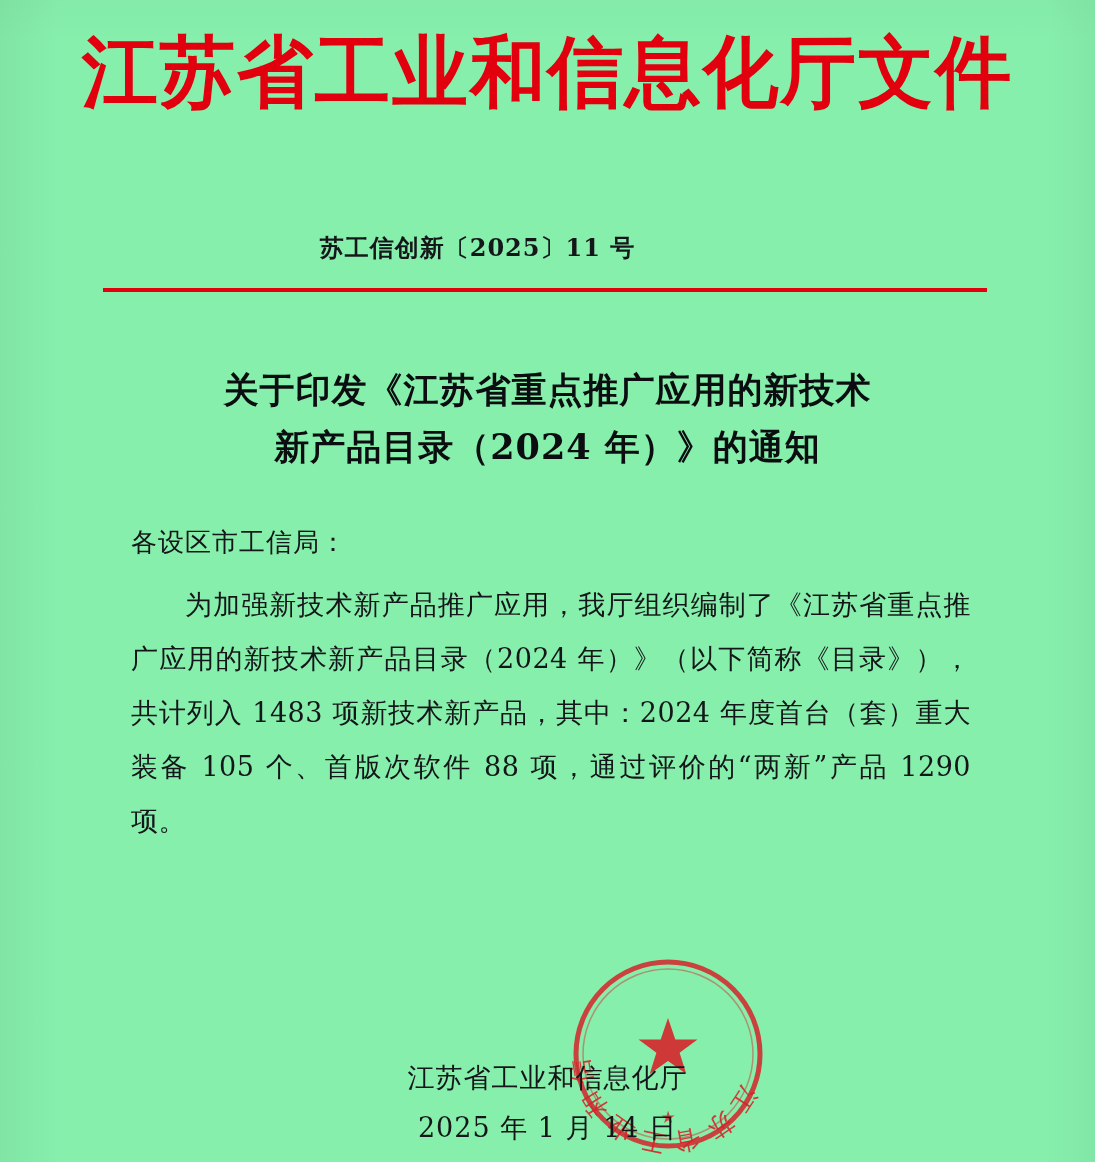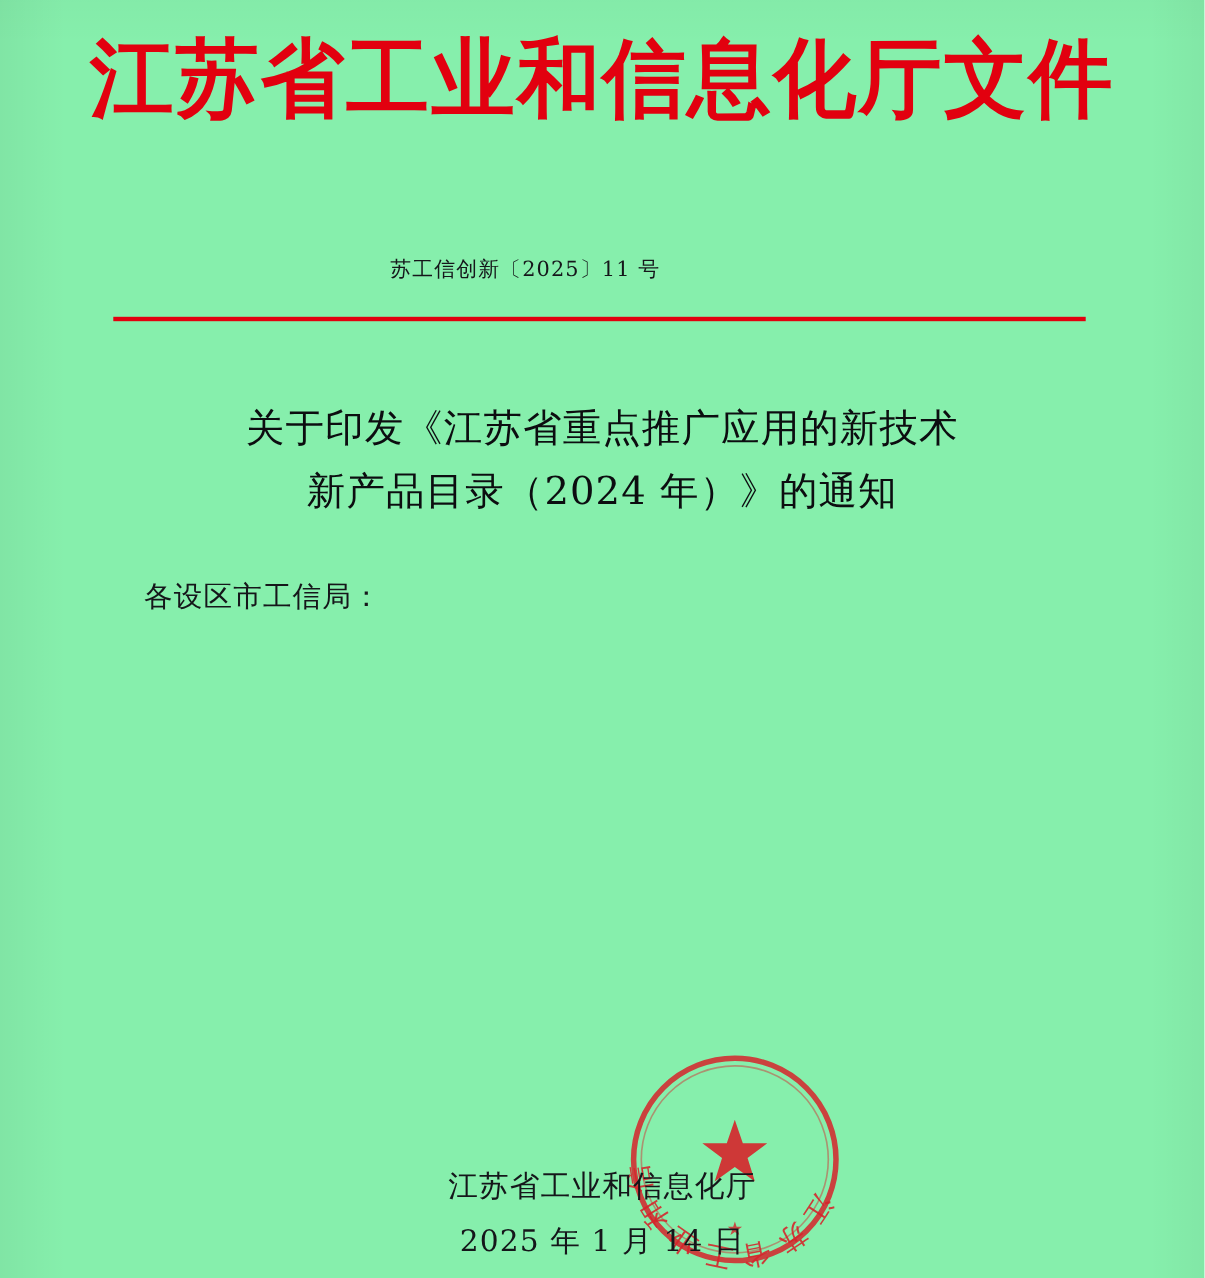"苏工信创新〔2025〕11 号" .doc-number { font-size: 19px -> 24px; font-weight: none -> bold }
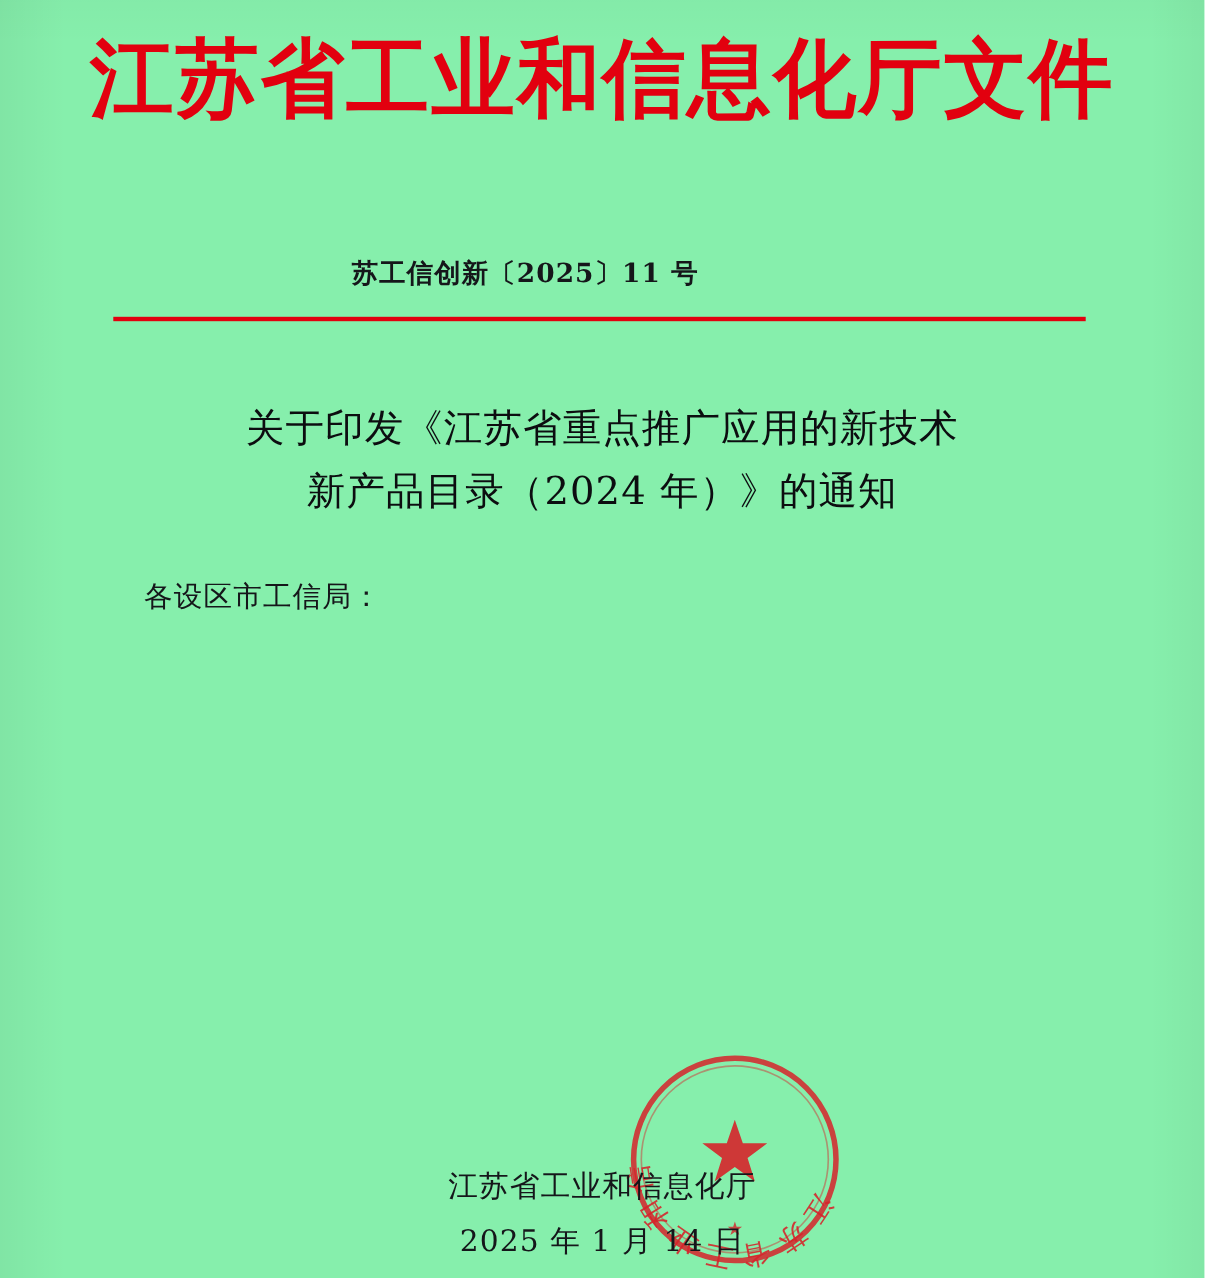"关于印发《江苏省重点推广应用的新技术" .title { font-weight: 400 -> 700 }
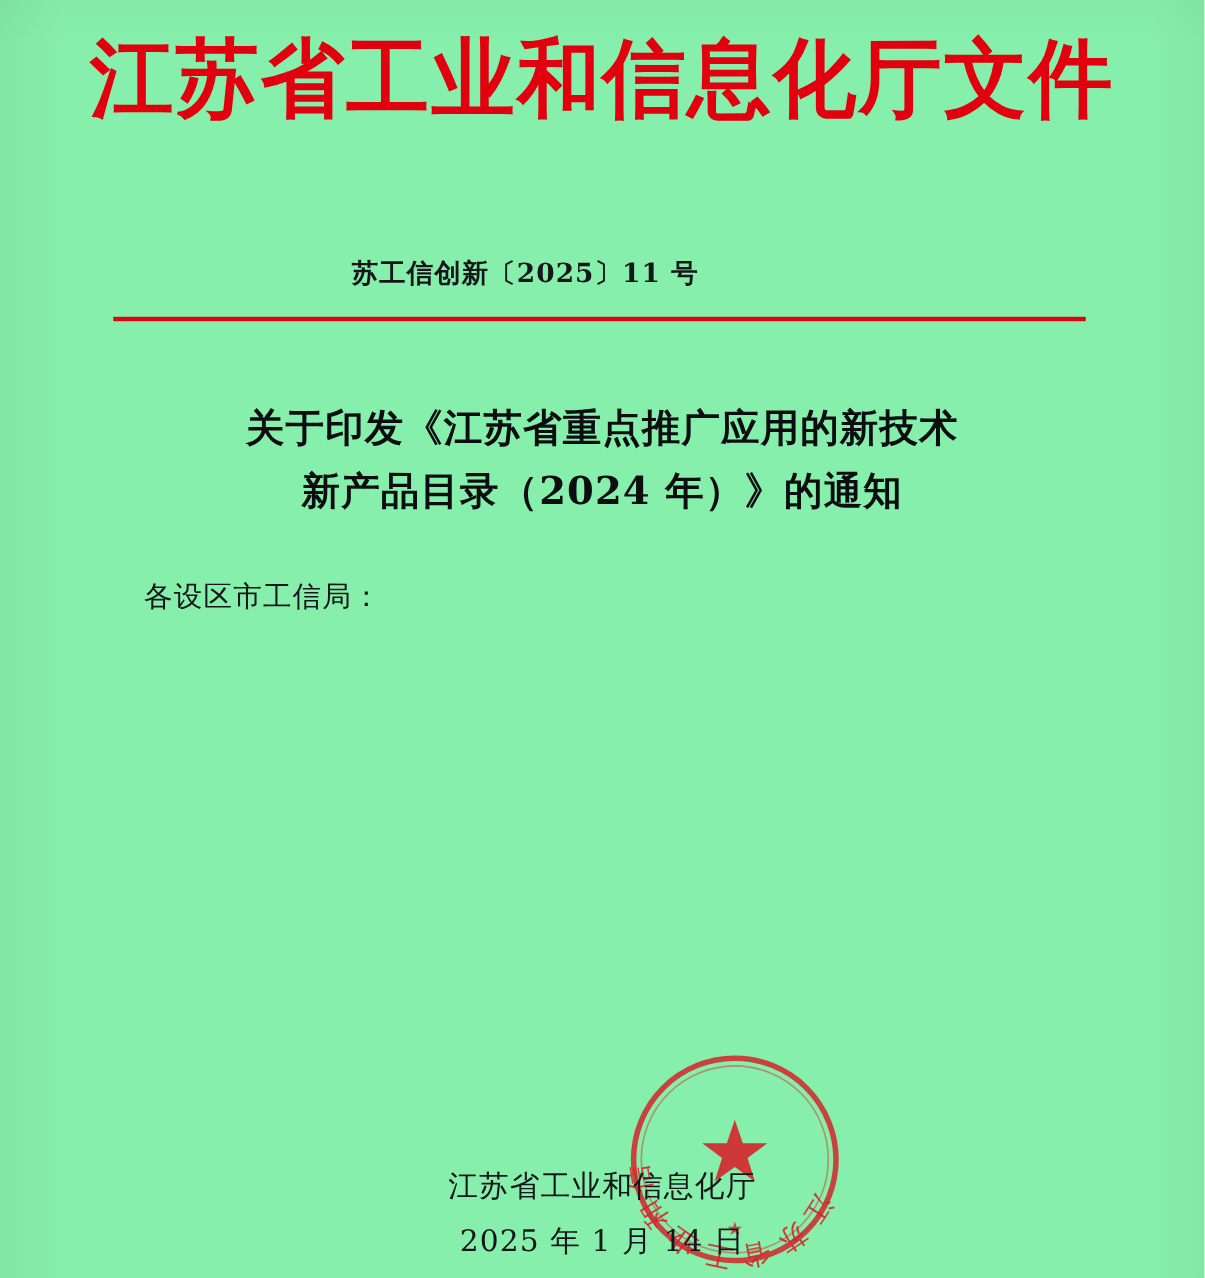"为加强新技术新产品推广应用，我厅组织编制了《江苏省重点推广应用的新技术新产品目录" div.body-block { html: none -> <div>为加强新技术新产品推广应用，我厅组织编制了《江苏省重点推广应用的新技术新产品目录（2024 年）》（以下简称《目录》），共计列入 1483 项新技术新产品，其中：2024 年度首台（套）重大装备 105 个、首版次软件 88 项，通过评价的“两新”产品 1290 项。</div> }
